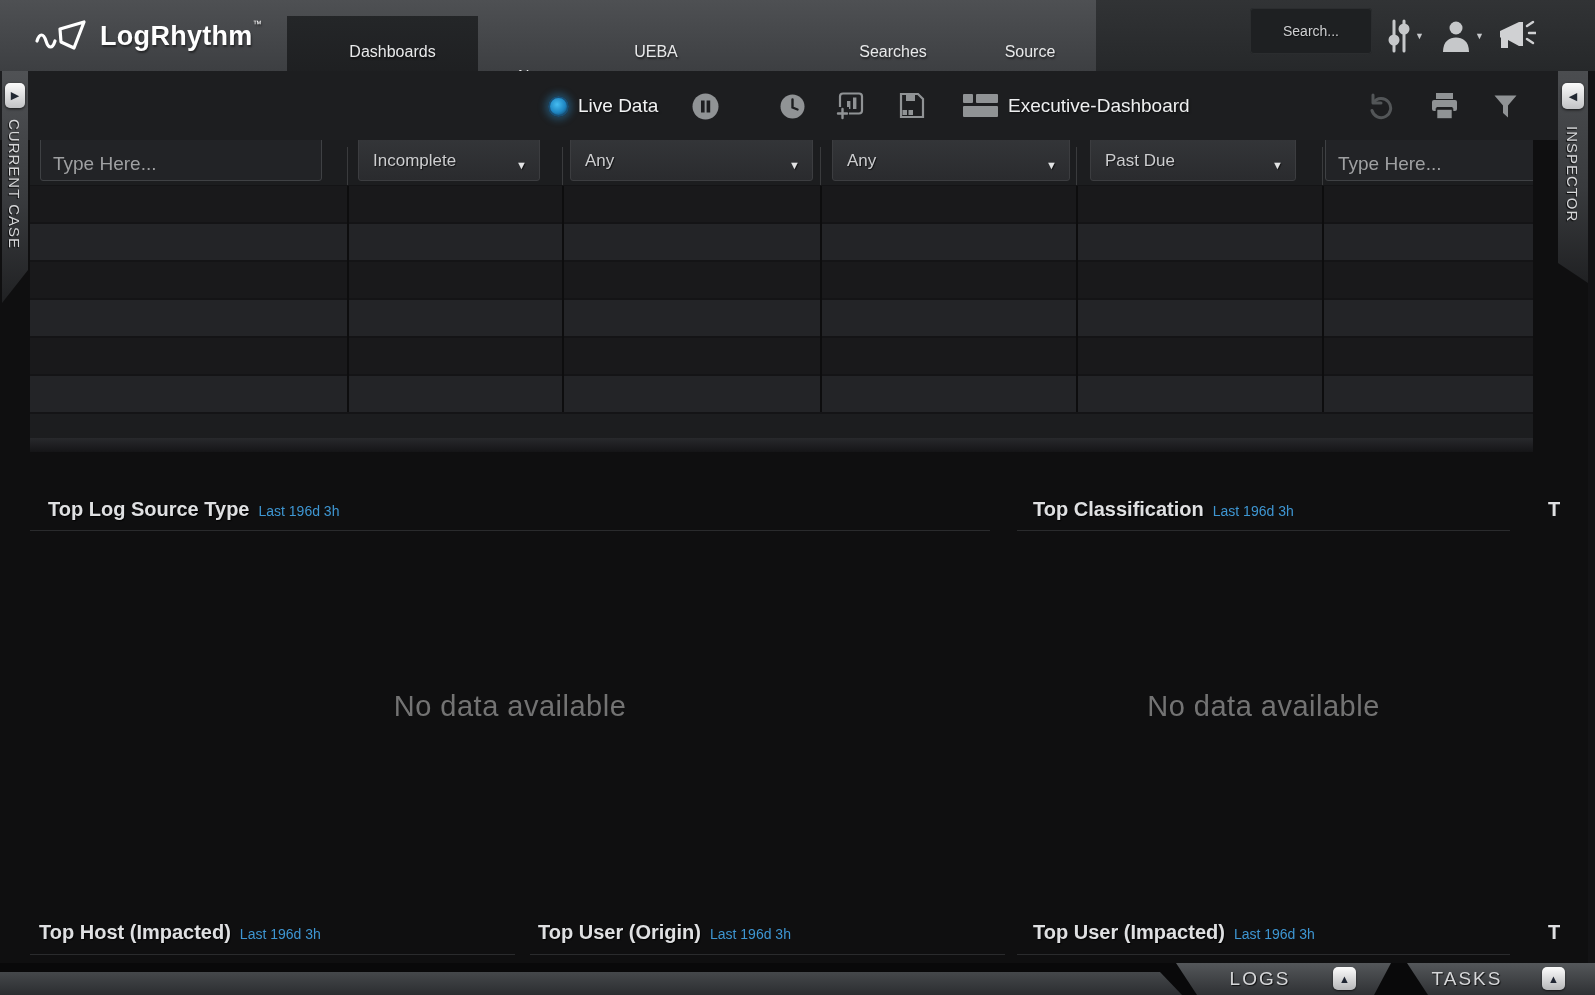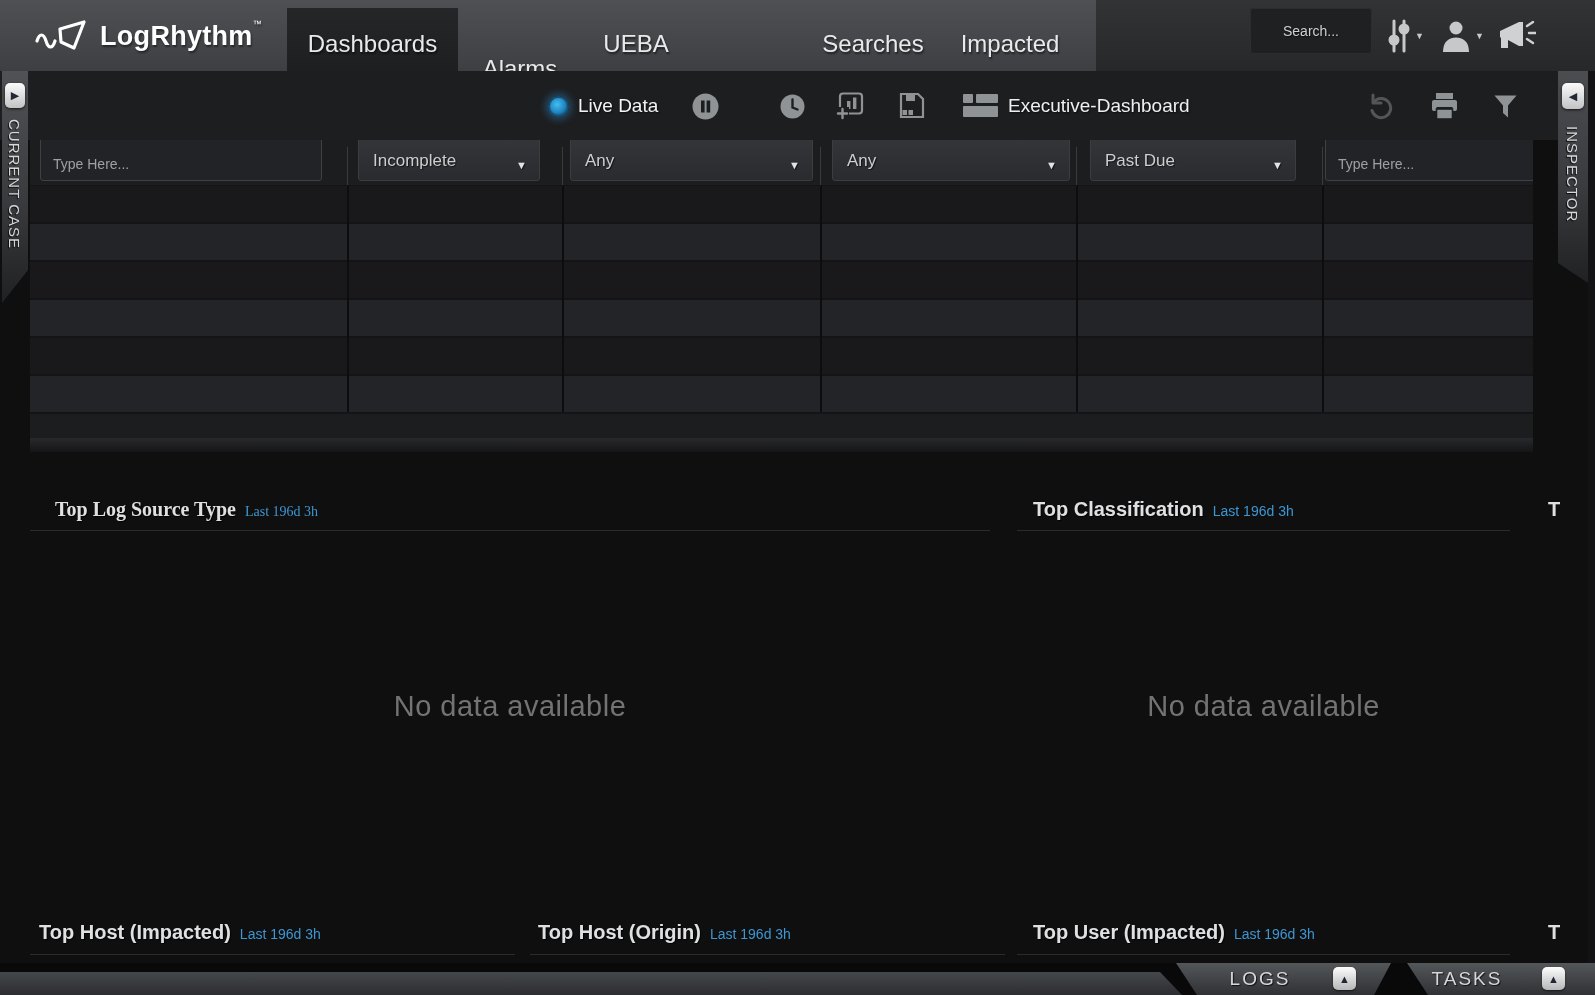"Dashboards" .navtab { font-size: 24px -> 16px; padding-left: none -> 20px; top: 8px -> 16px }
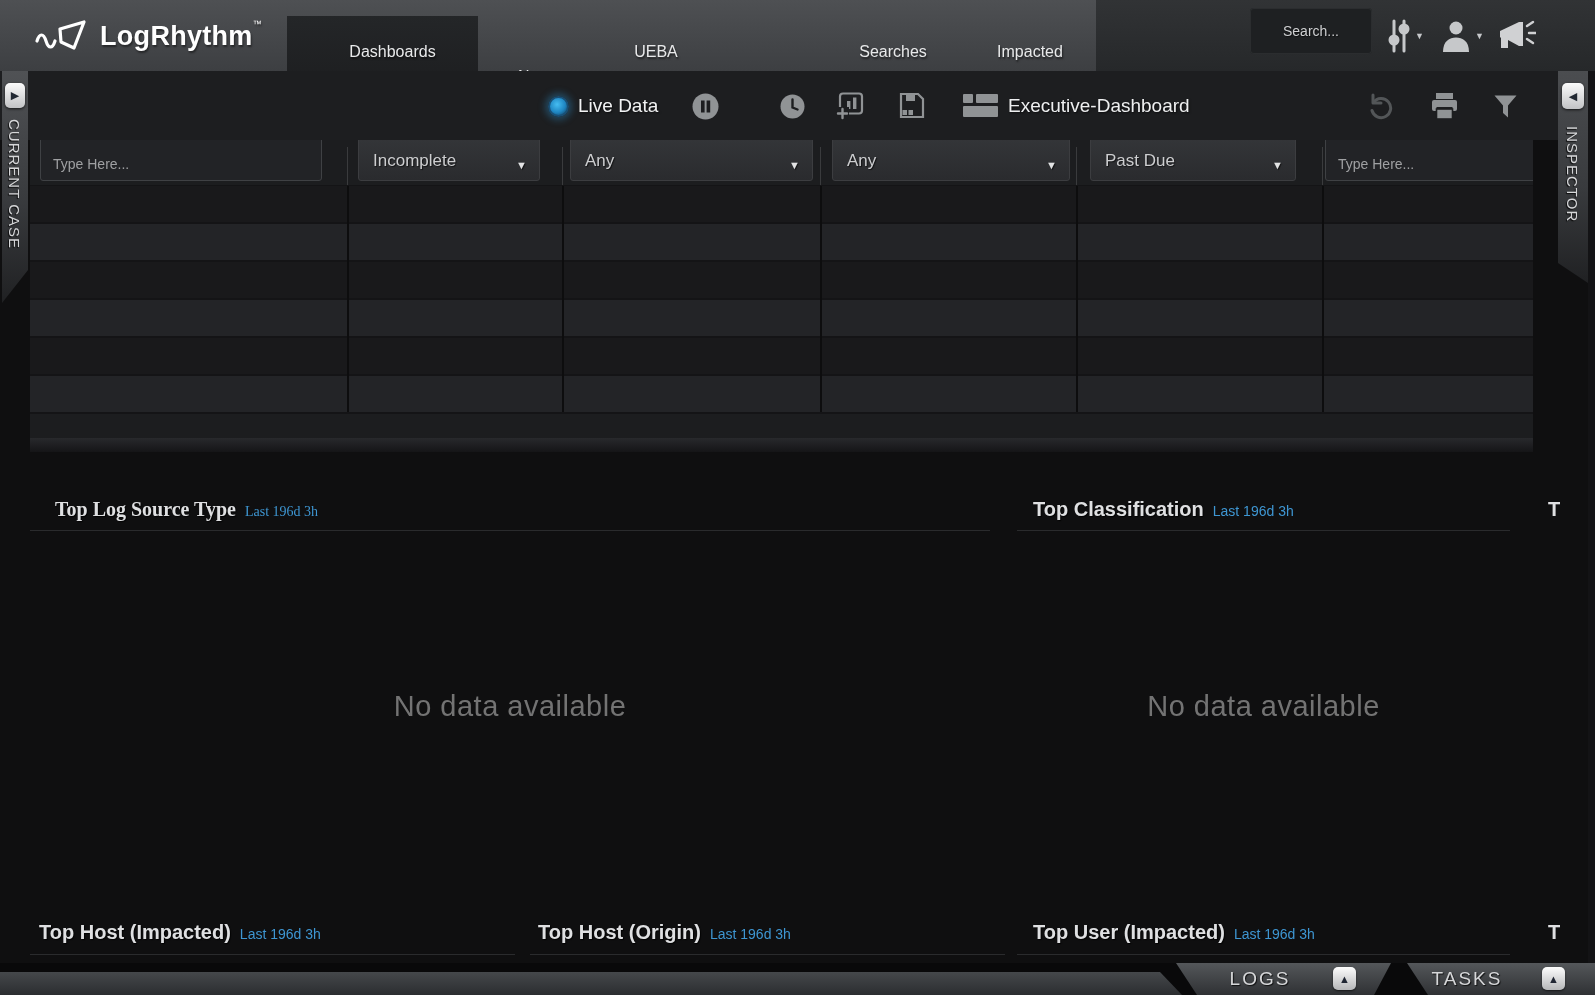"Impacted" div.navtab { text: Impacted -> Source }
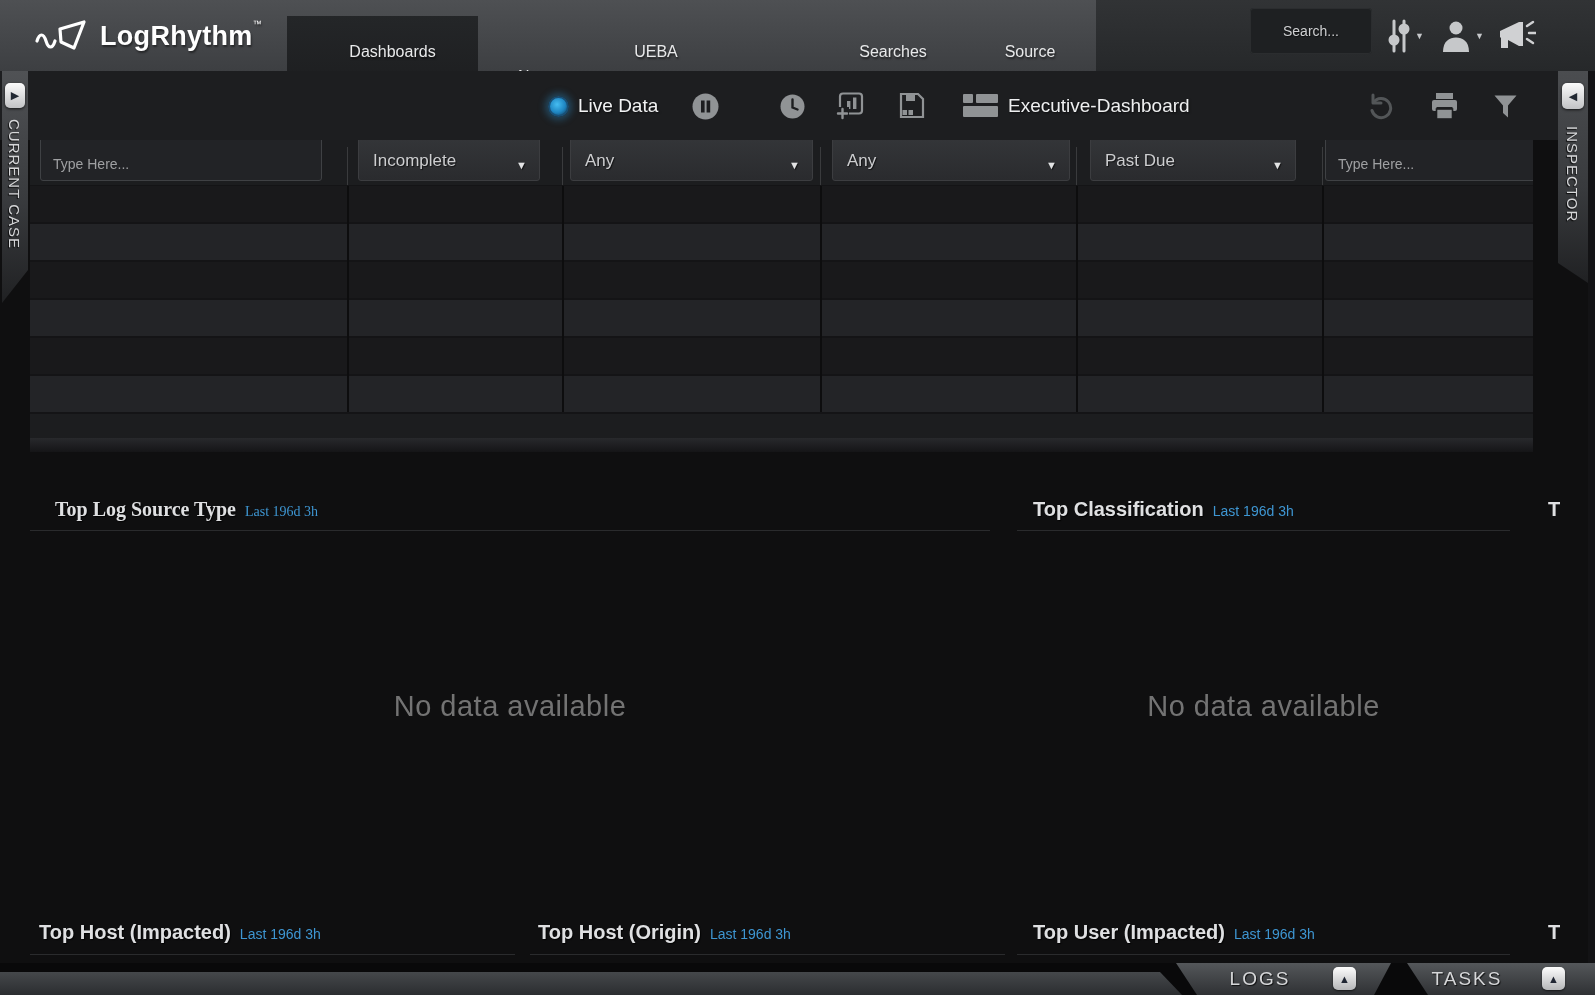"Type Here..." .finput { font-size: 14px -> 19px }
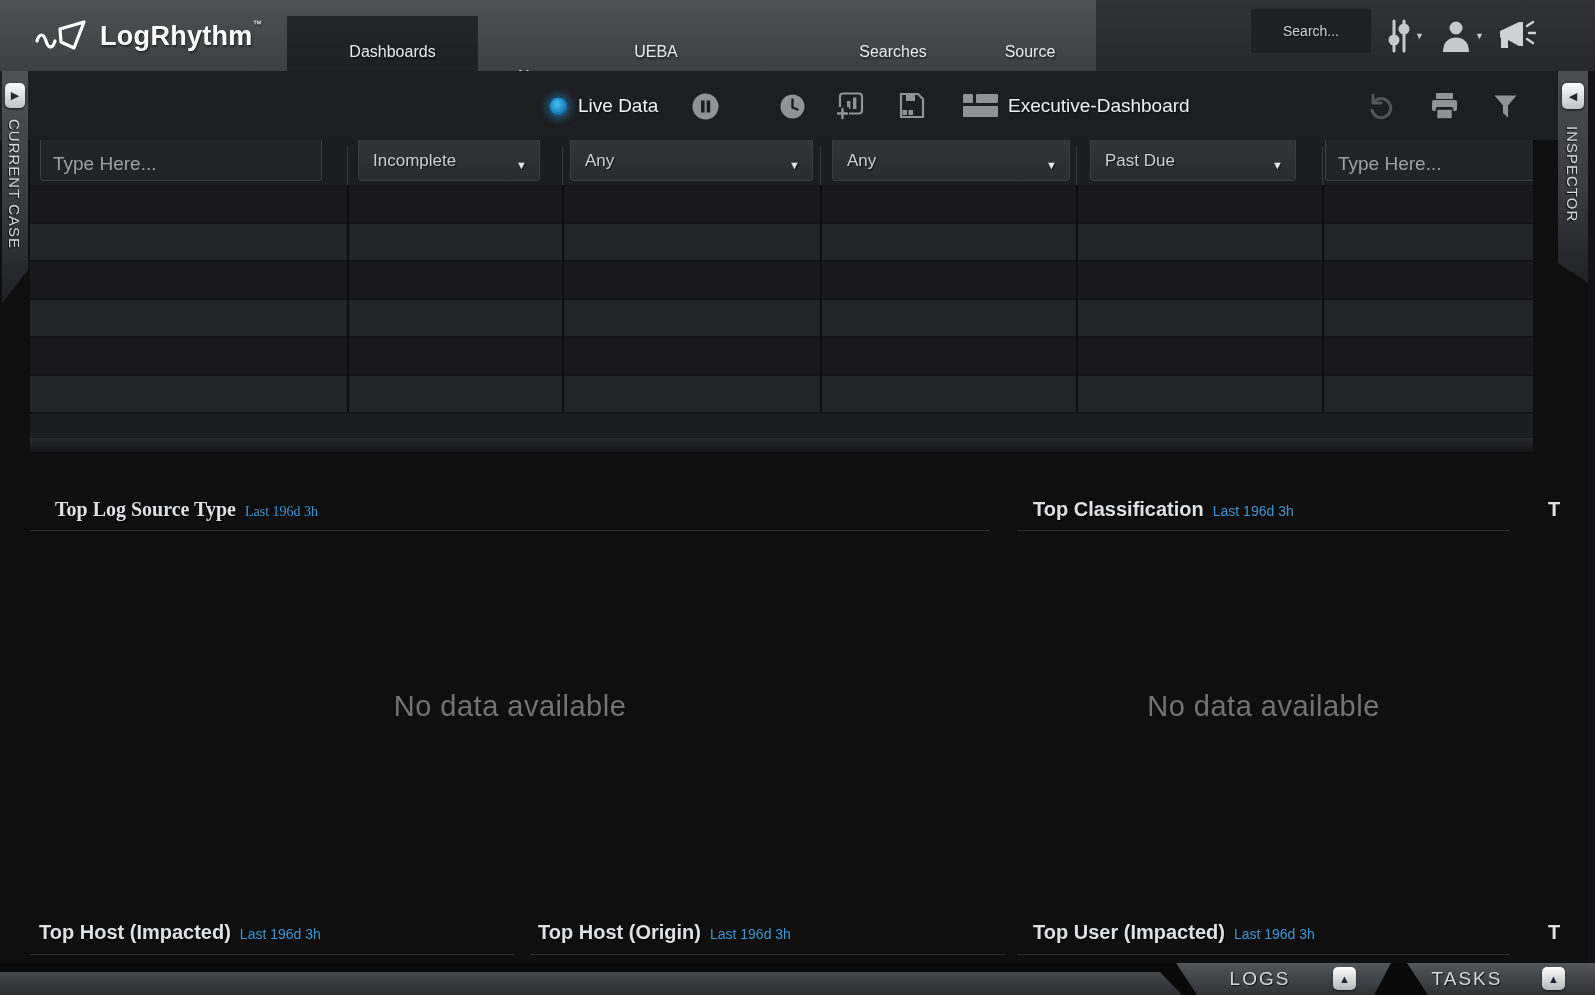"Top Log Source Type Last" div.ptitle { font-family: Liberation Serif, serif -> none; left: 55px -> 48px }
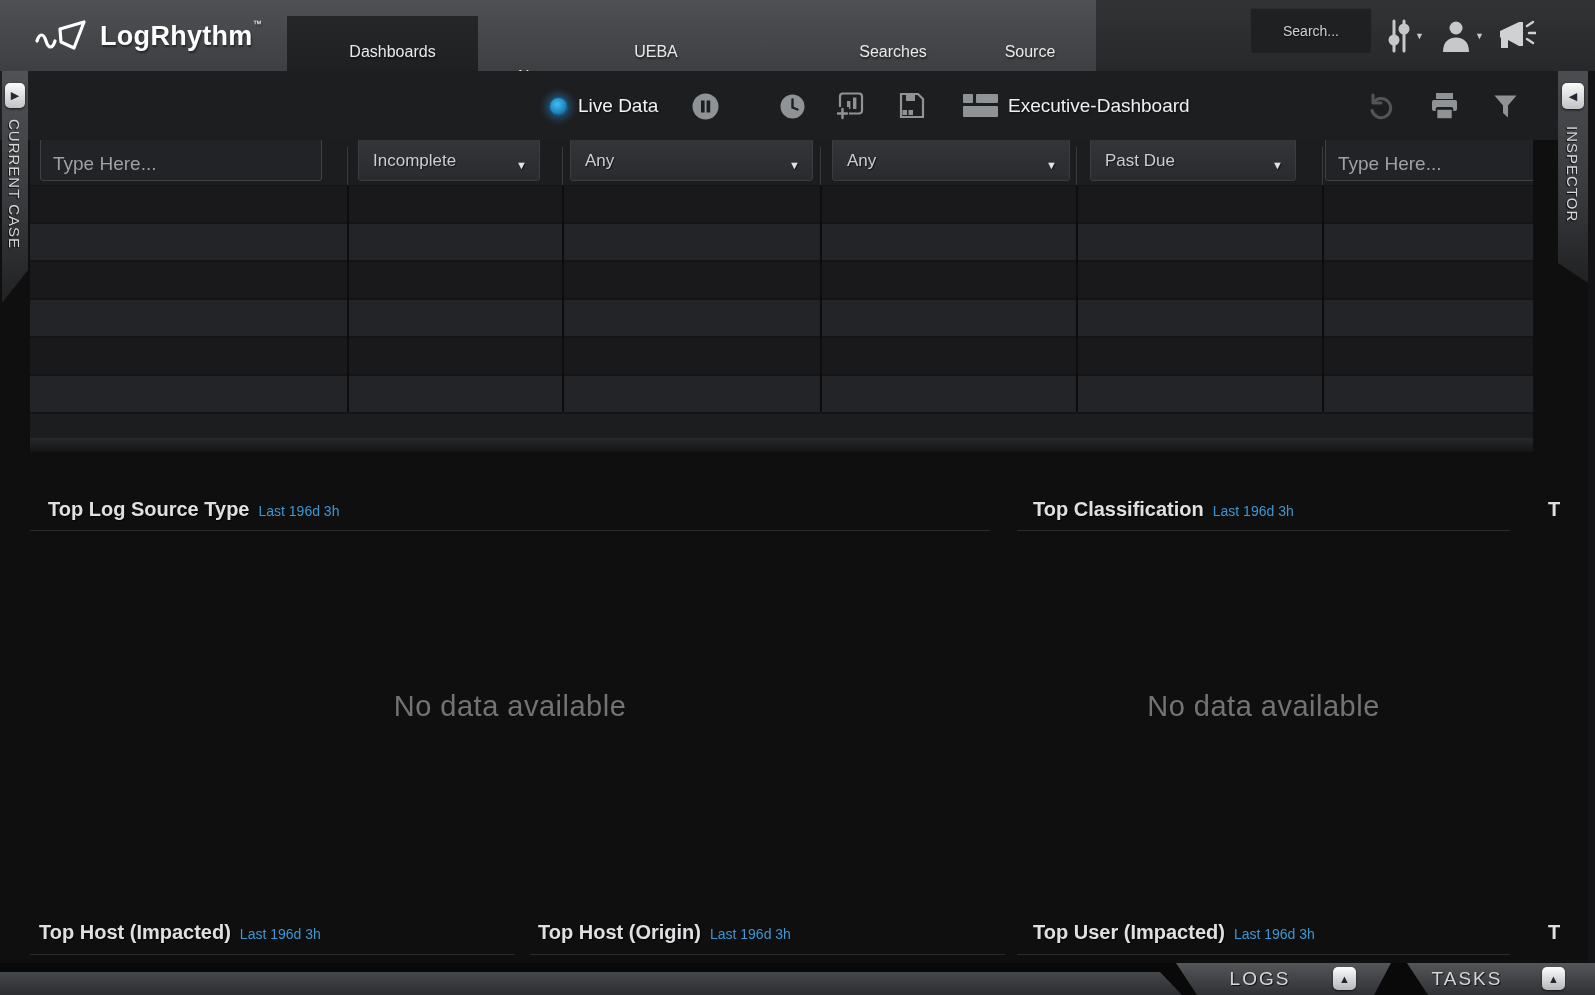"Top Host (Origin)" span.name { text: Host -> User }
